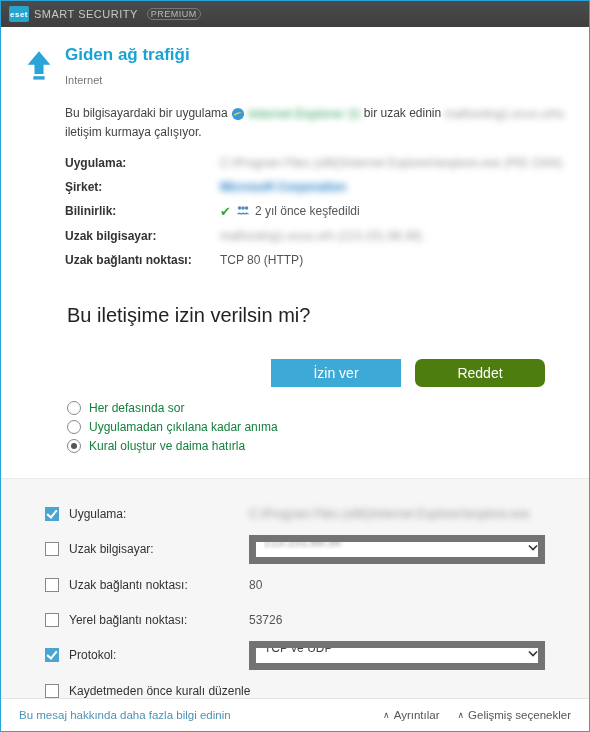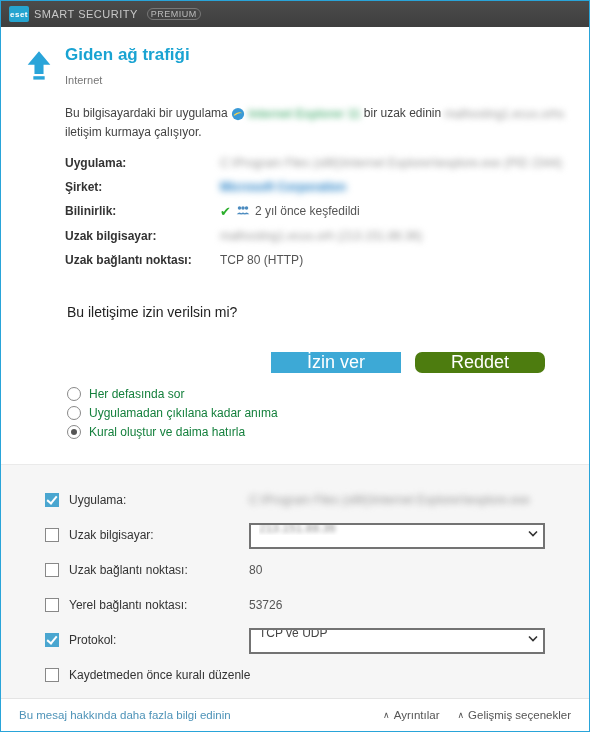"Bu iletişime izin verilsin mi?" .question { font-size: 14px -> 20px }
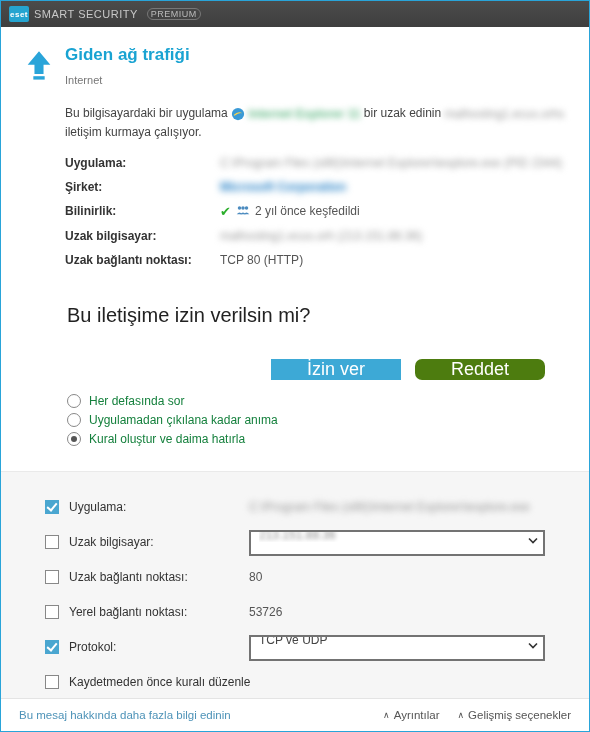"İzin ver" .btn { font-size: 18px -> 14px; height: 21px -> 28px }
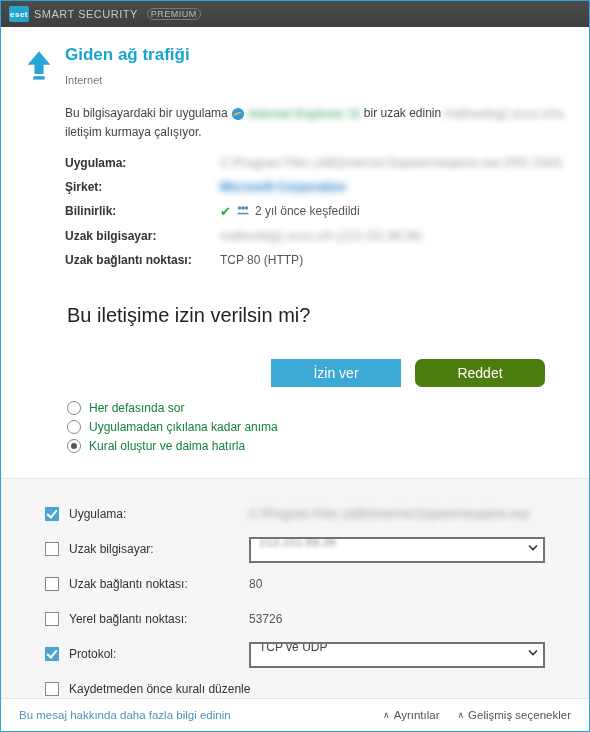"213.151.88.36" .rule-input { border: 2px solid #737373 -> 7px solid #737373 }
